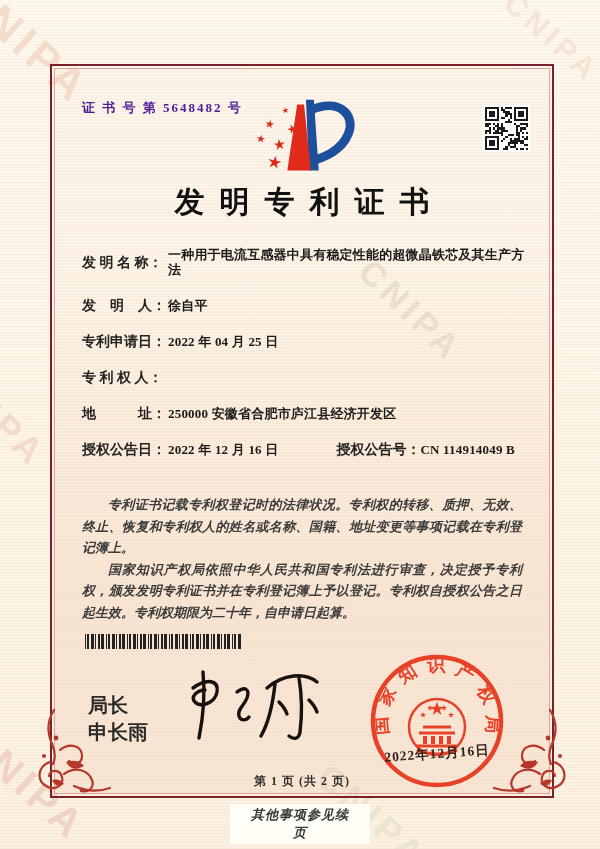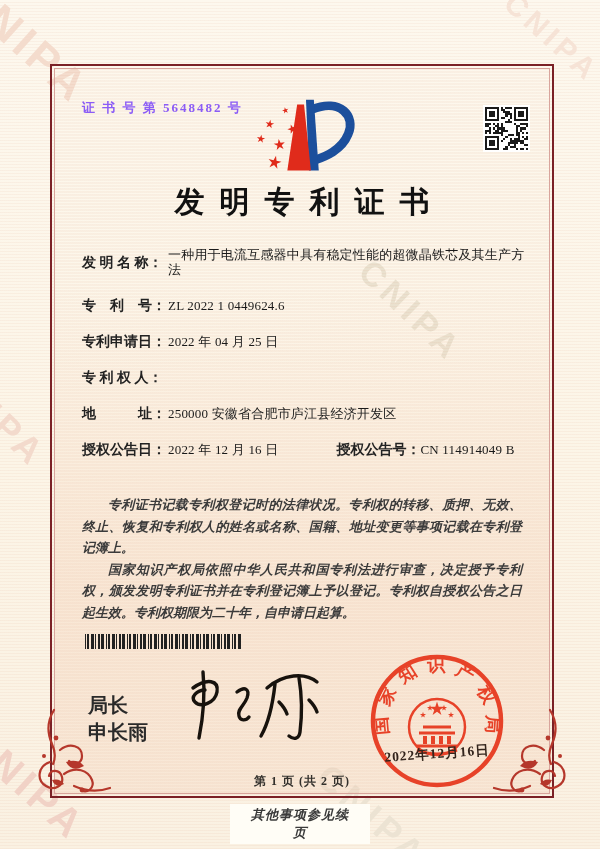"证 书 号 第 5648482" .cert-no { color: #8b5cf6 -> #4c1d95 }
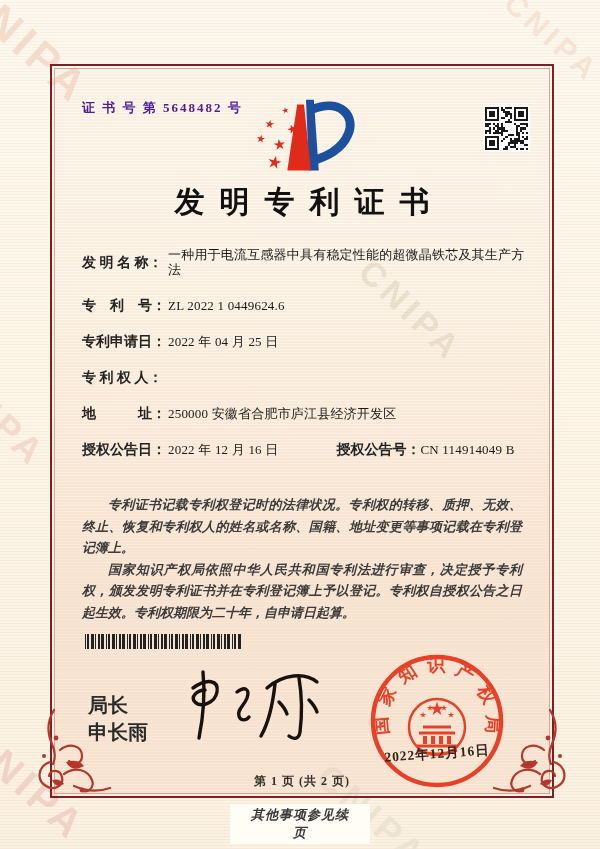"一种用于电流互感器中具有稳定性能的超微晶铁芯及其生产方法" .fvalue { font-weight: normal -> bold }
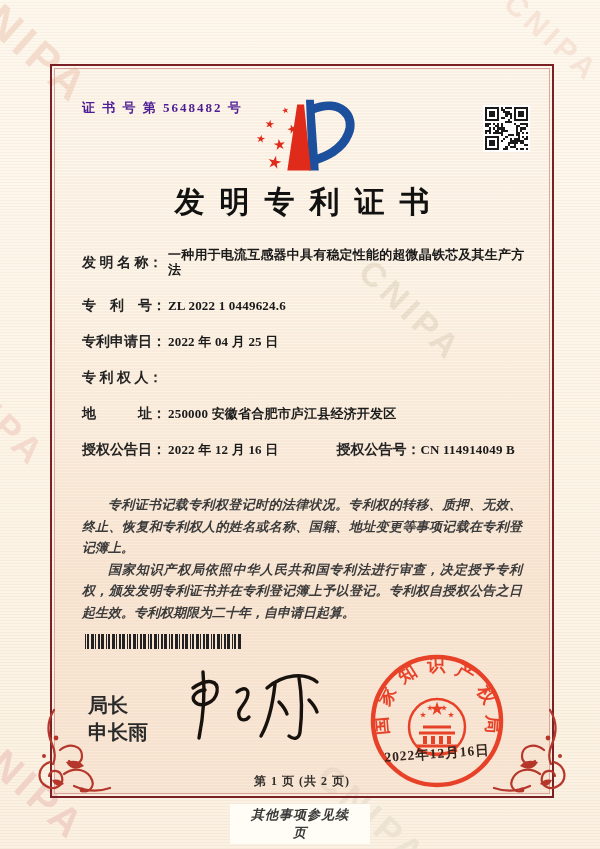"发 明 人：" div.frow { html: none -> <div> <span>发 明 人：</span> <span>徐自平</span> </div> }
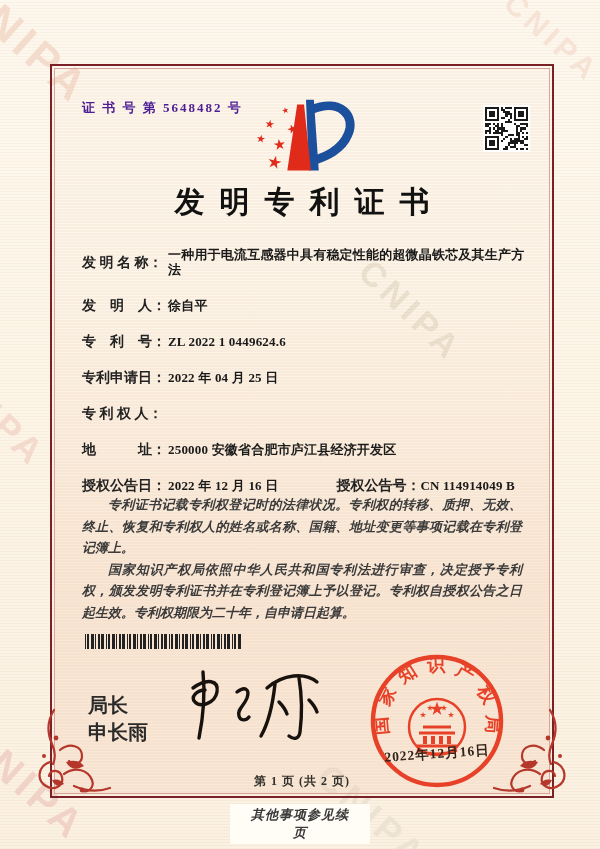"专 利 号：" div.frow { html: <div> <span>专 利 号：</span> <span>ZL 2022 1 0449624.6</span> </div> -> none }
